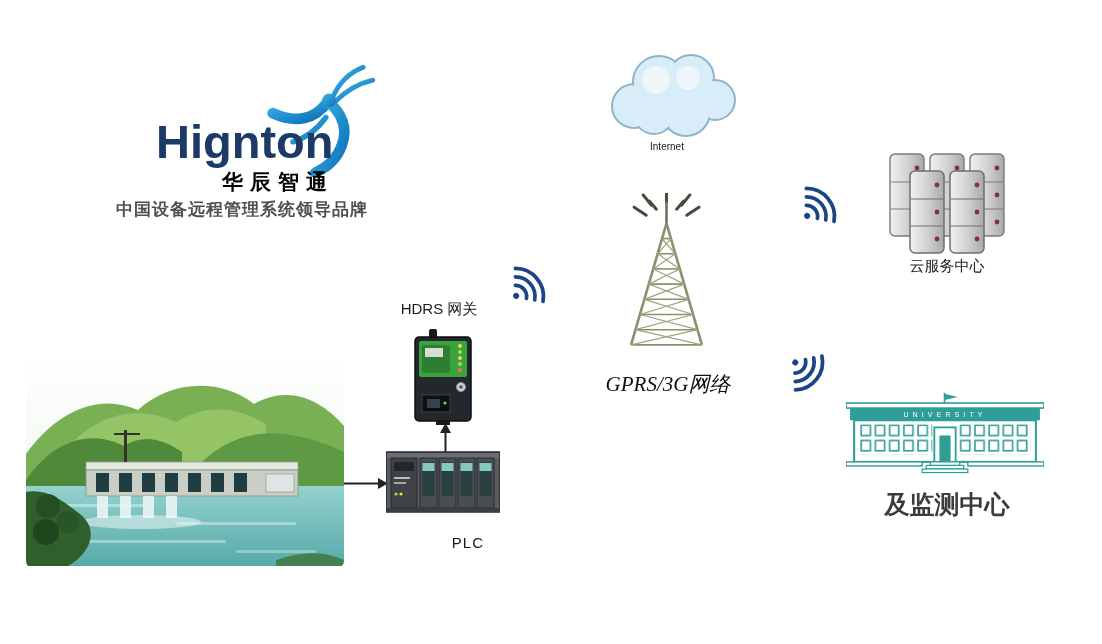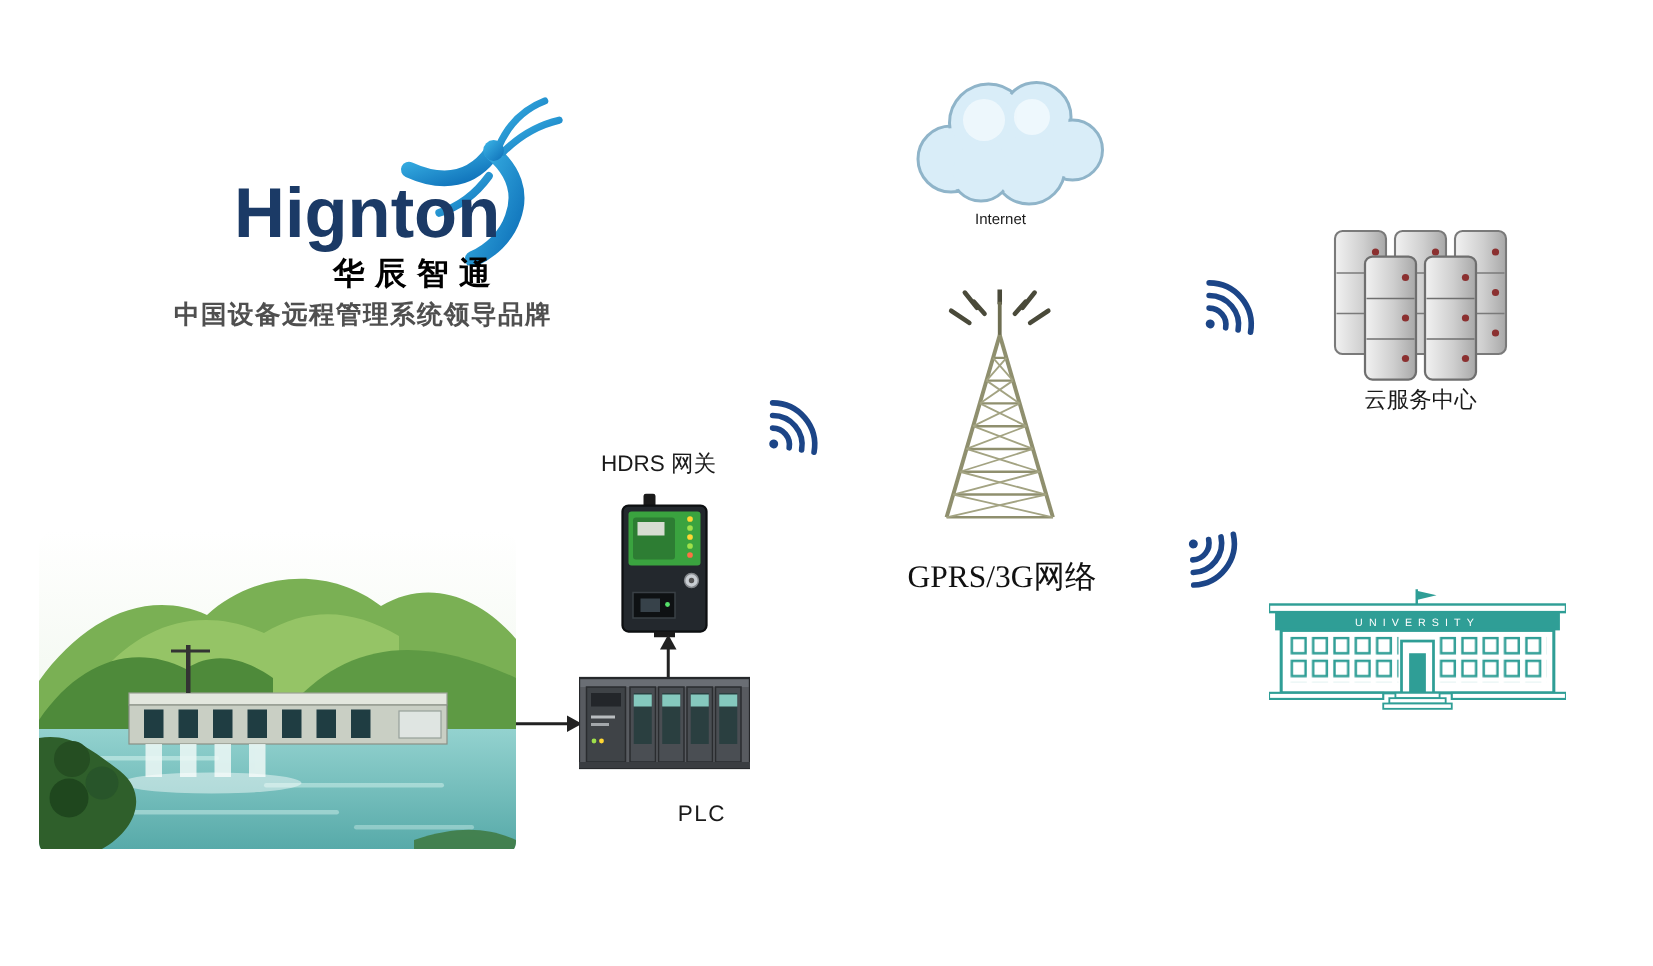"GPRS/3G网络" .lbl-gprs { font-style: none -> italic }
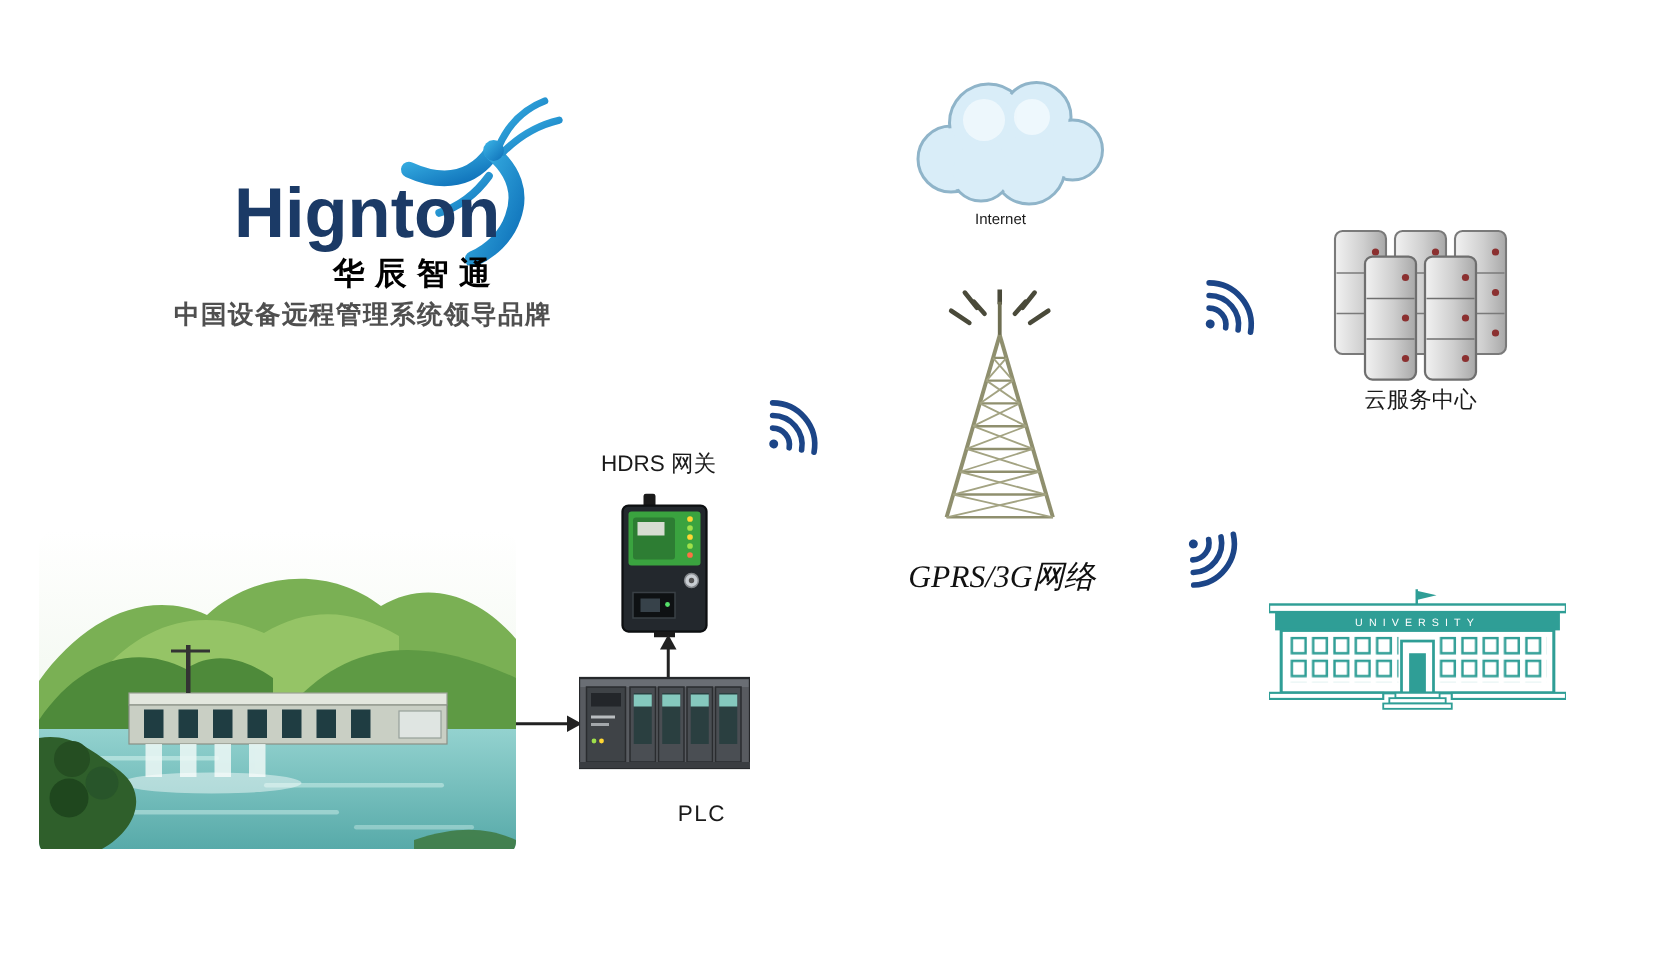"及监测中心" div { html: none -> <div>及监测中心</div> }
